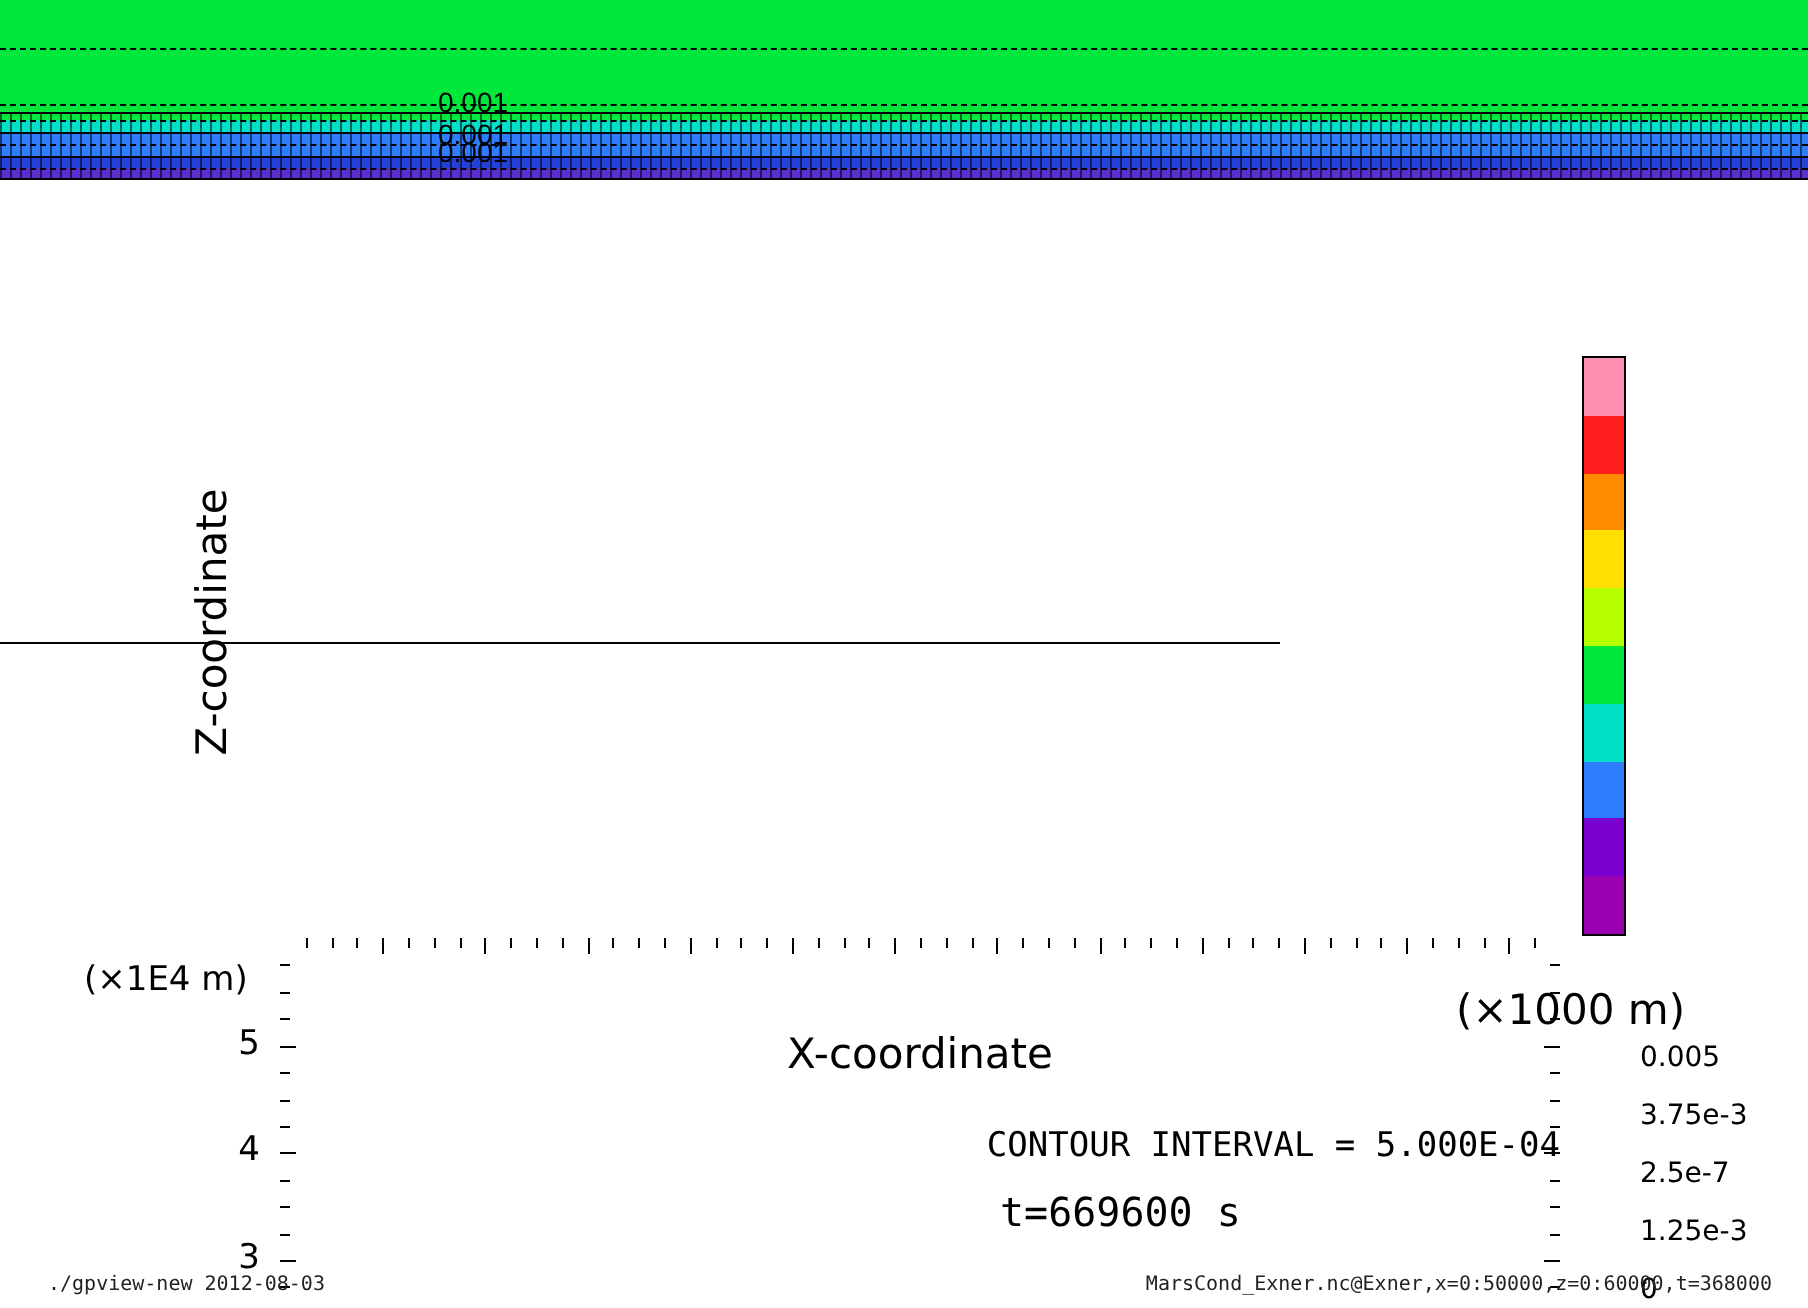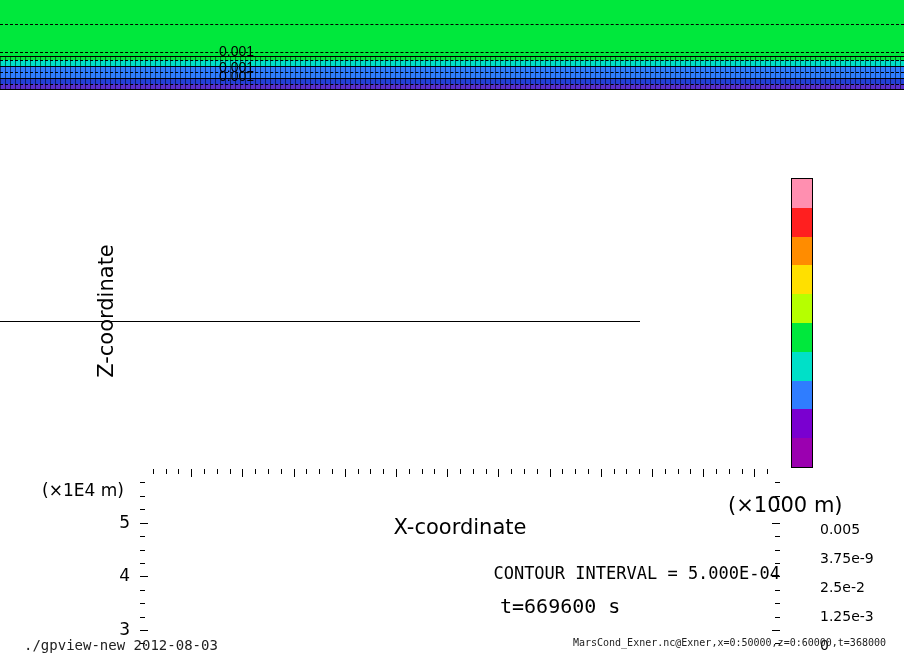"3.75e-9" div.cb-tick-label { text: 3.75e-9 -> 3.75e-3 }
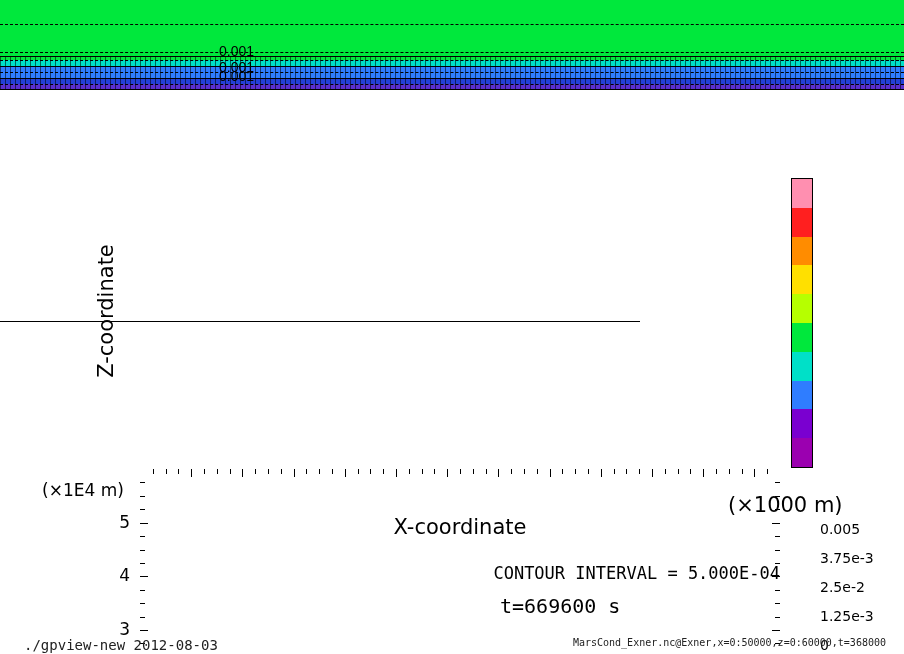"2.5e-2" div.cb-tick-label { text: 2.5e-2 -> 2.5e-7 }
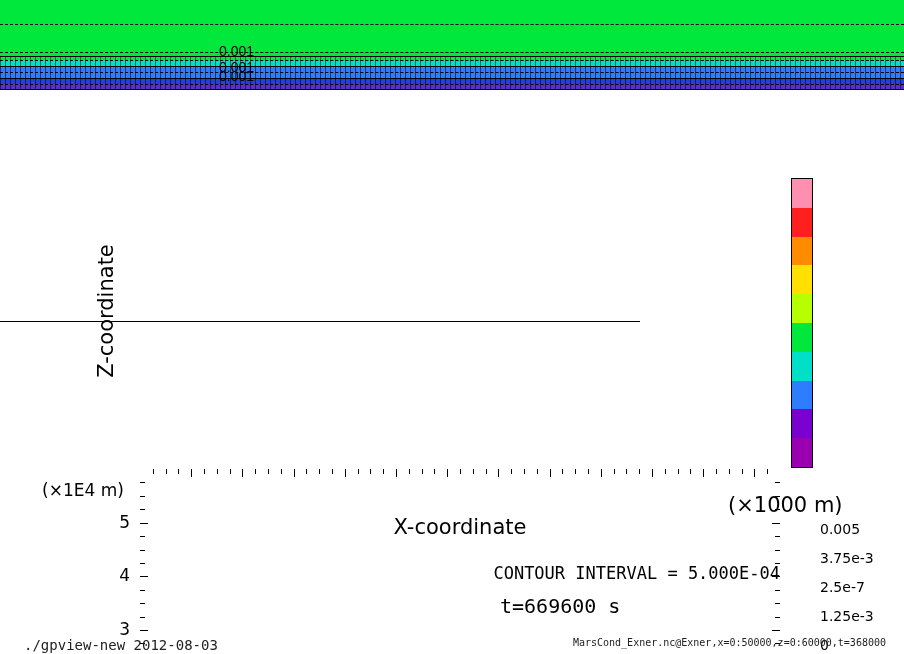"./gpview-new 2012-08-03" #footer-left { font-size: 14px -> 10px }
